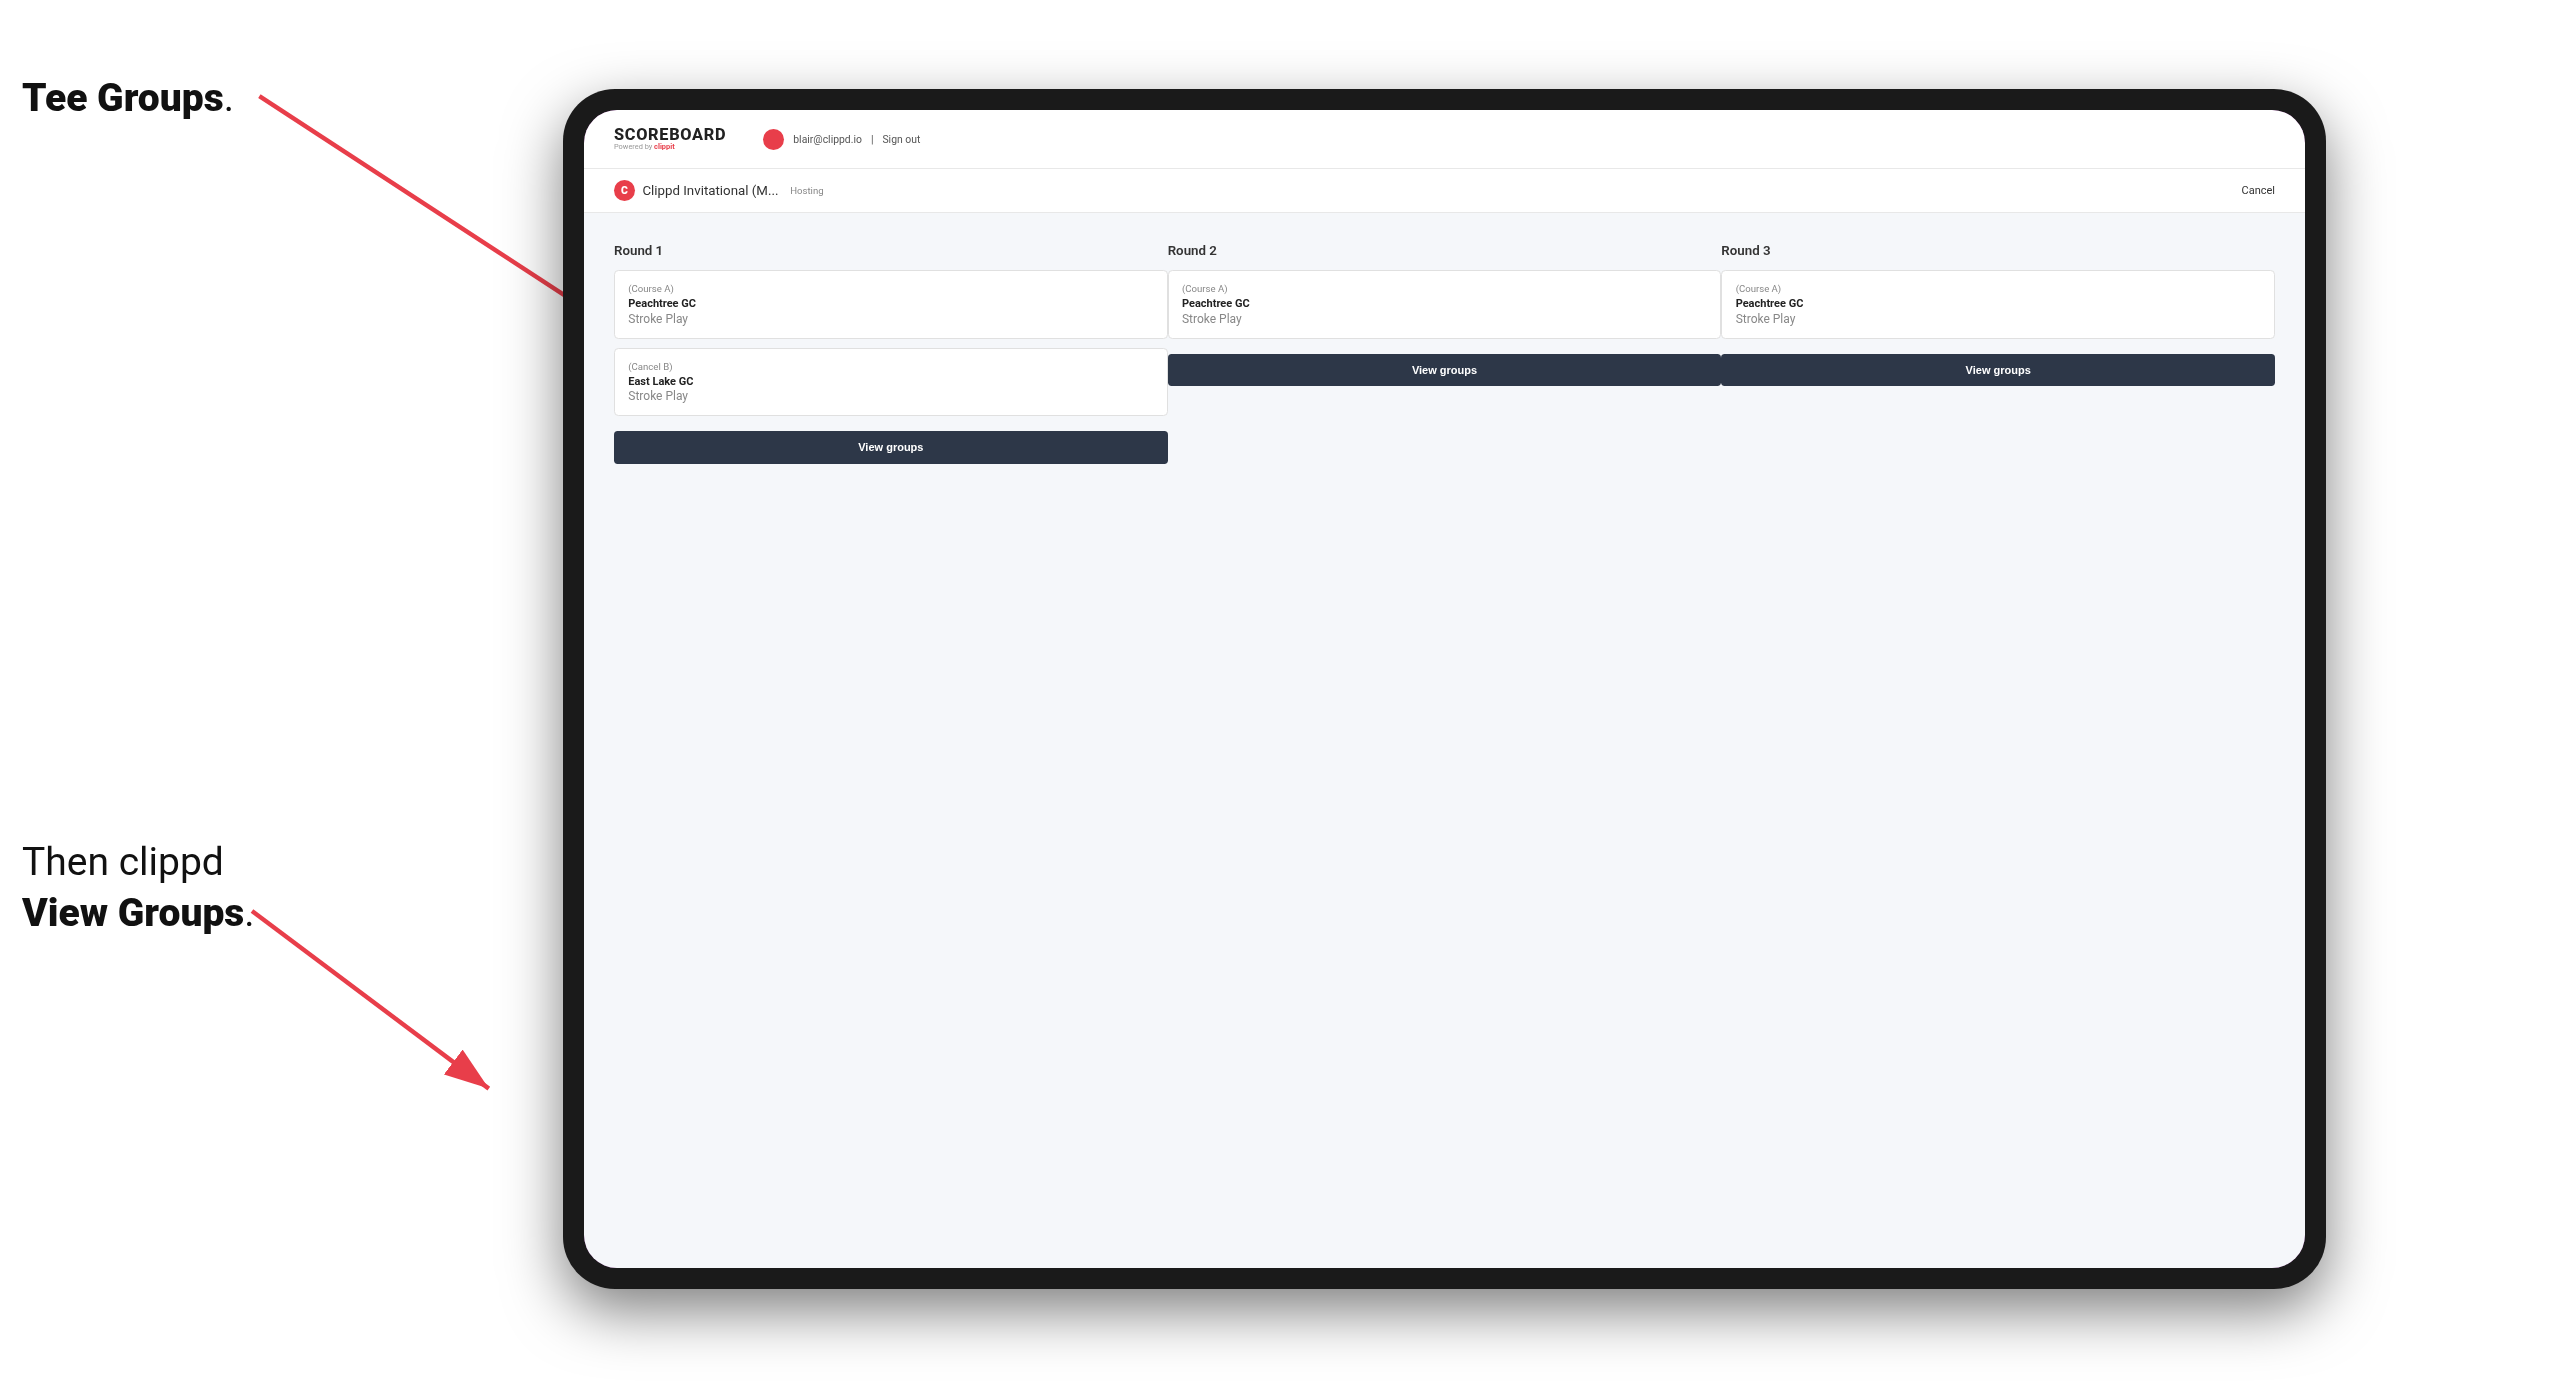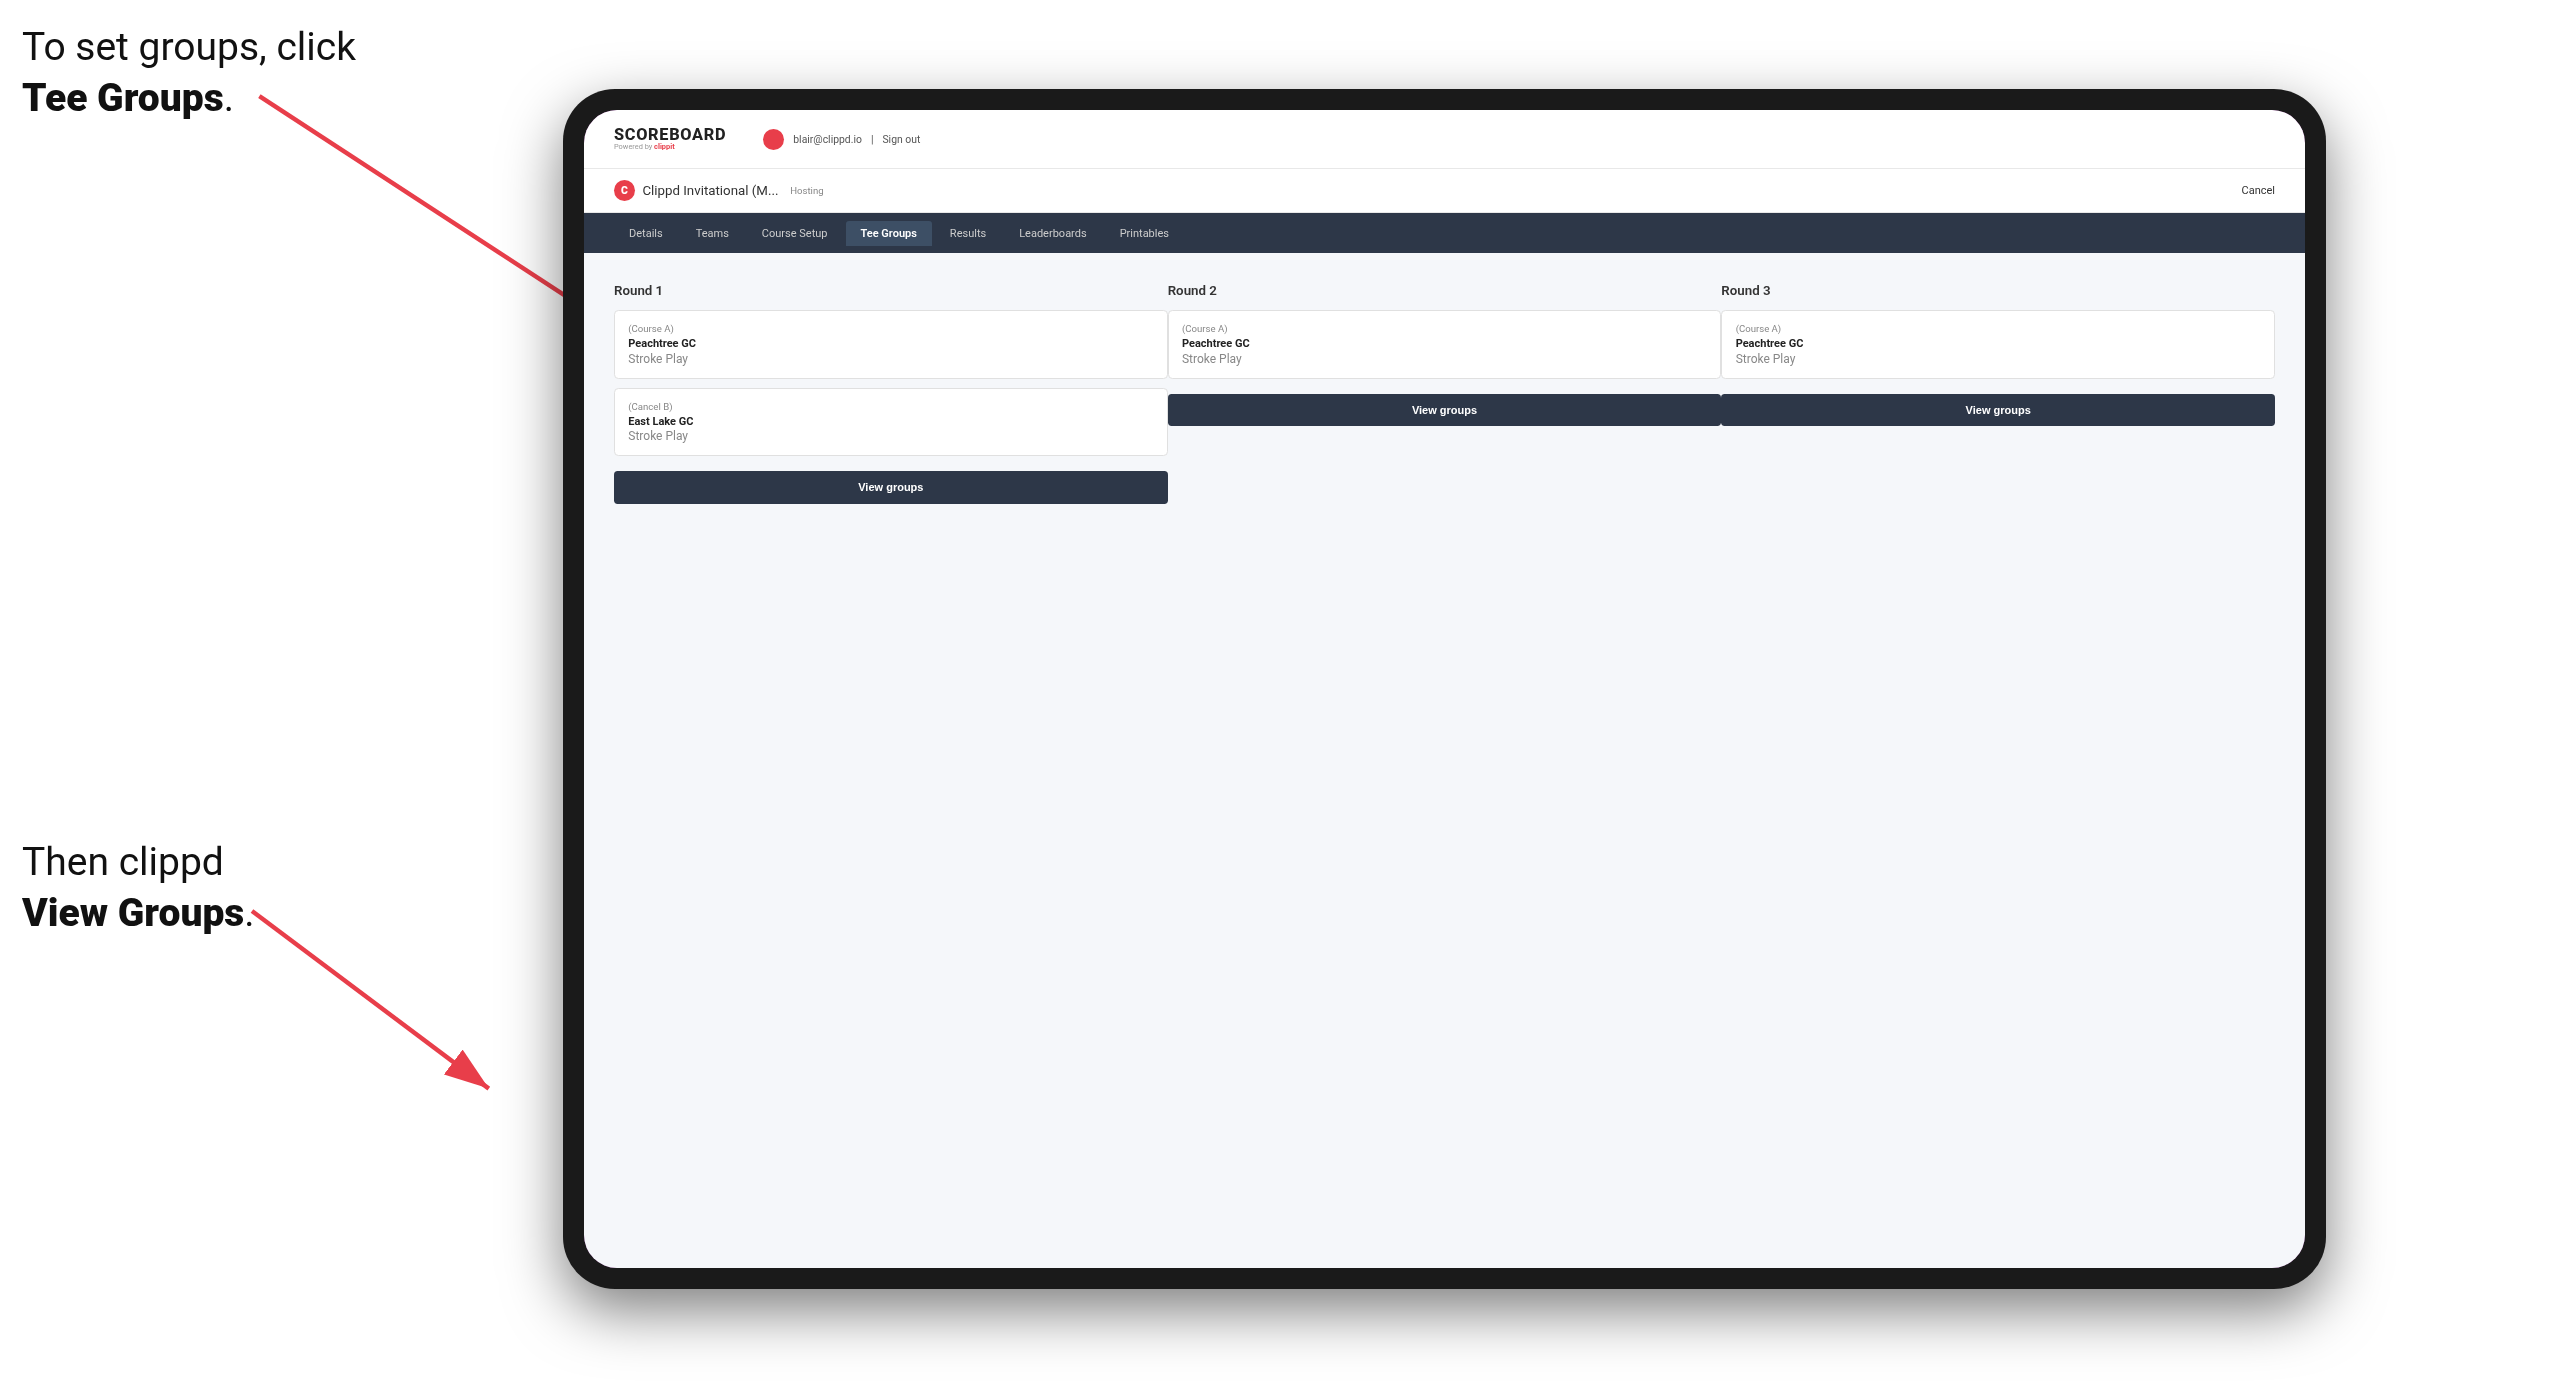"To set groups, click" span { html: <span>To set groups, click</span> -> none }
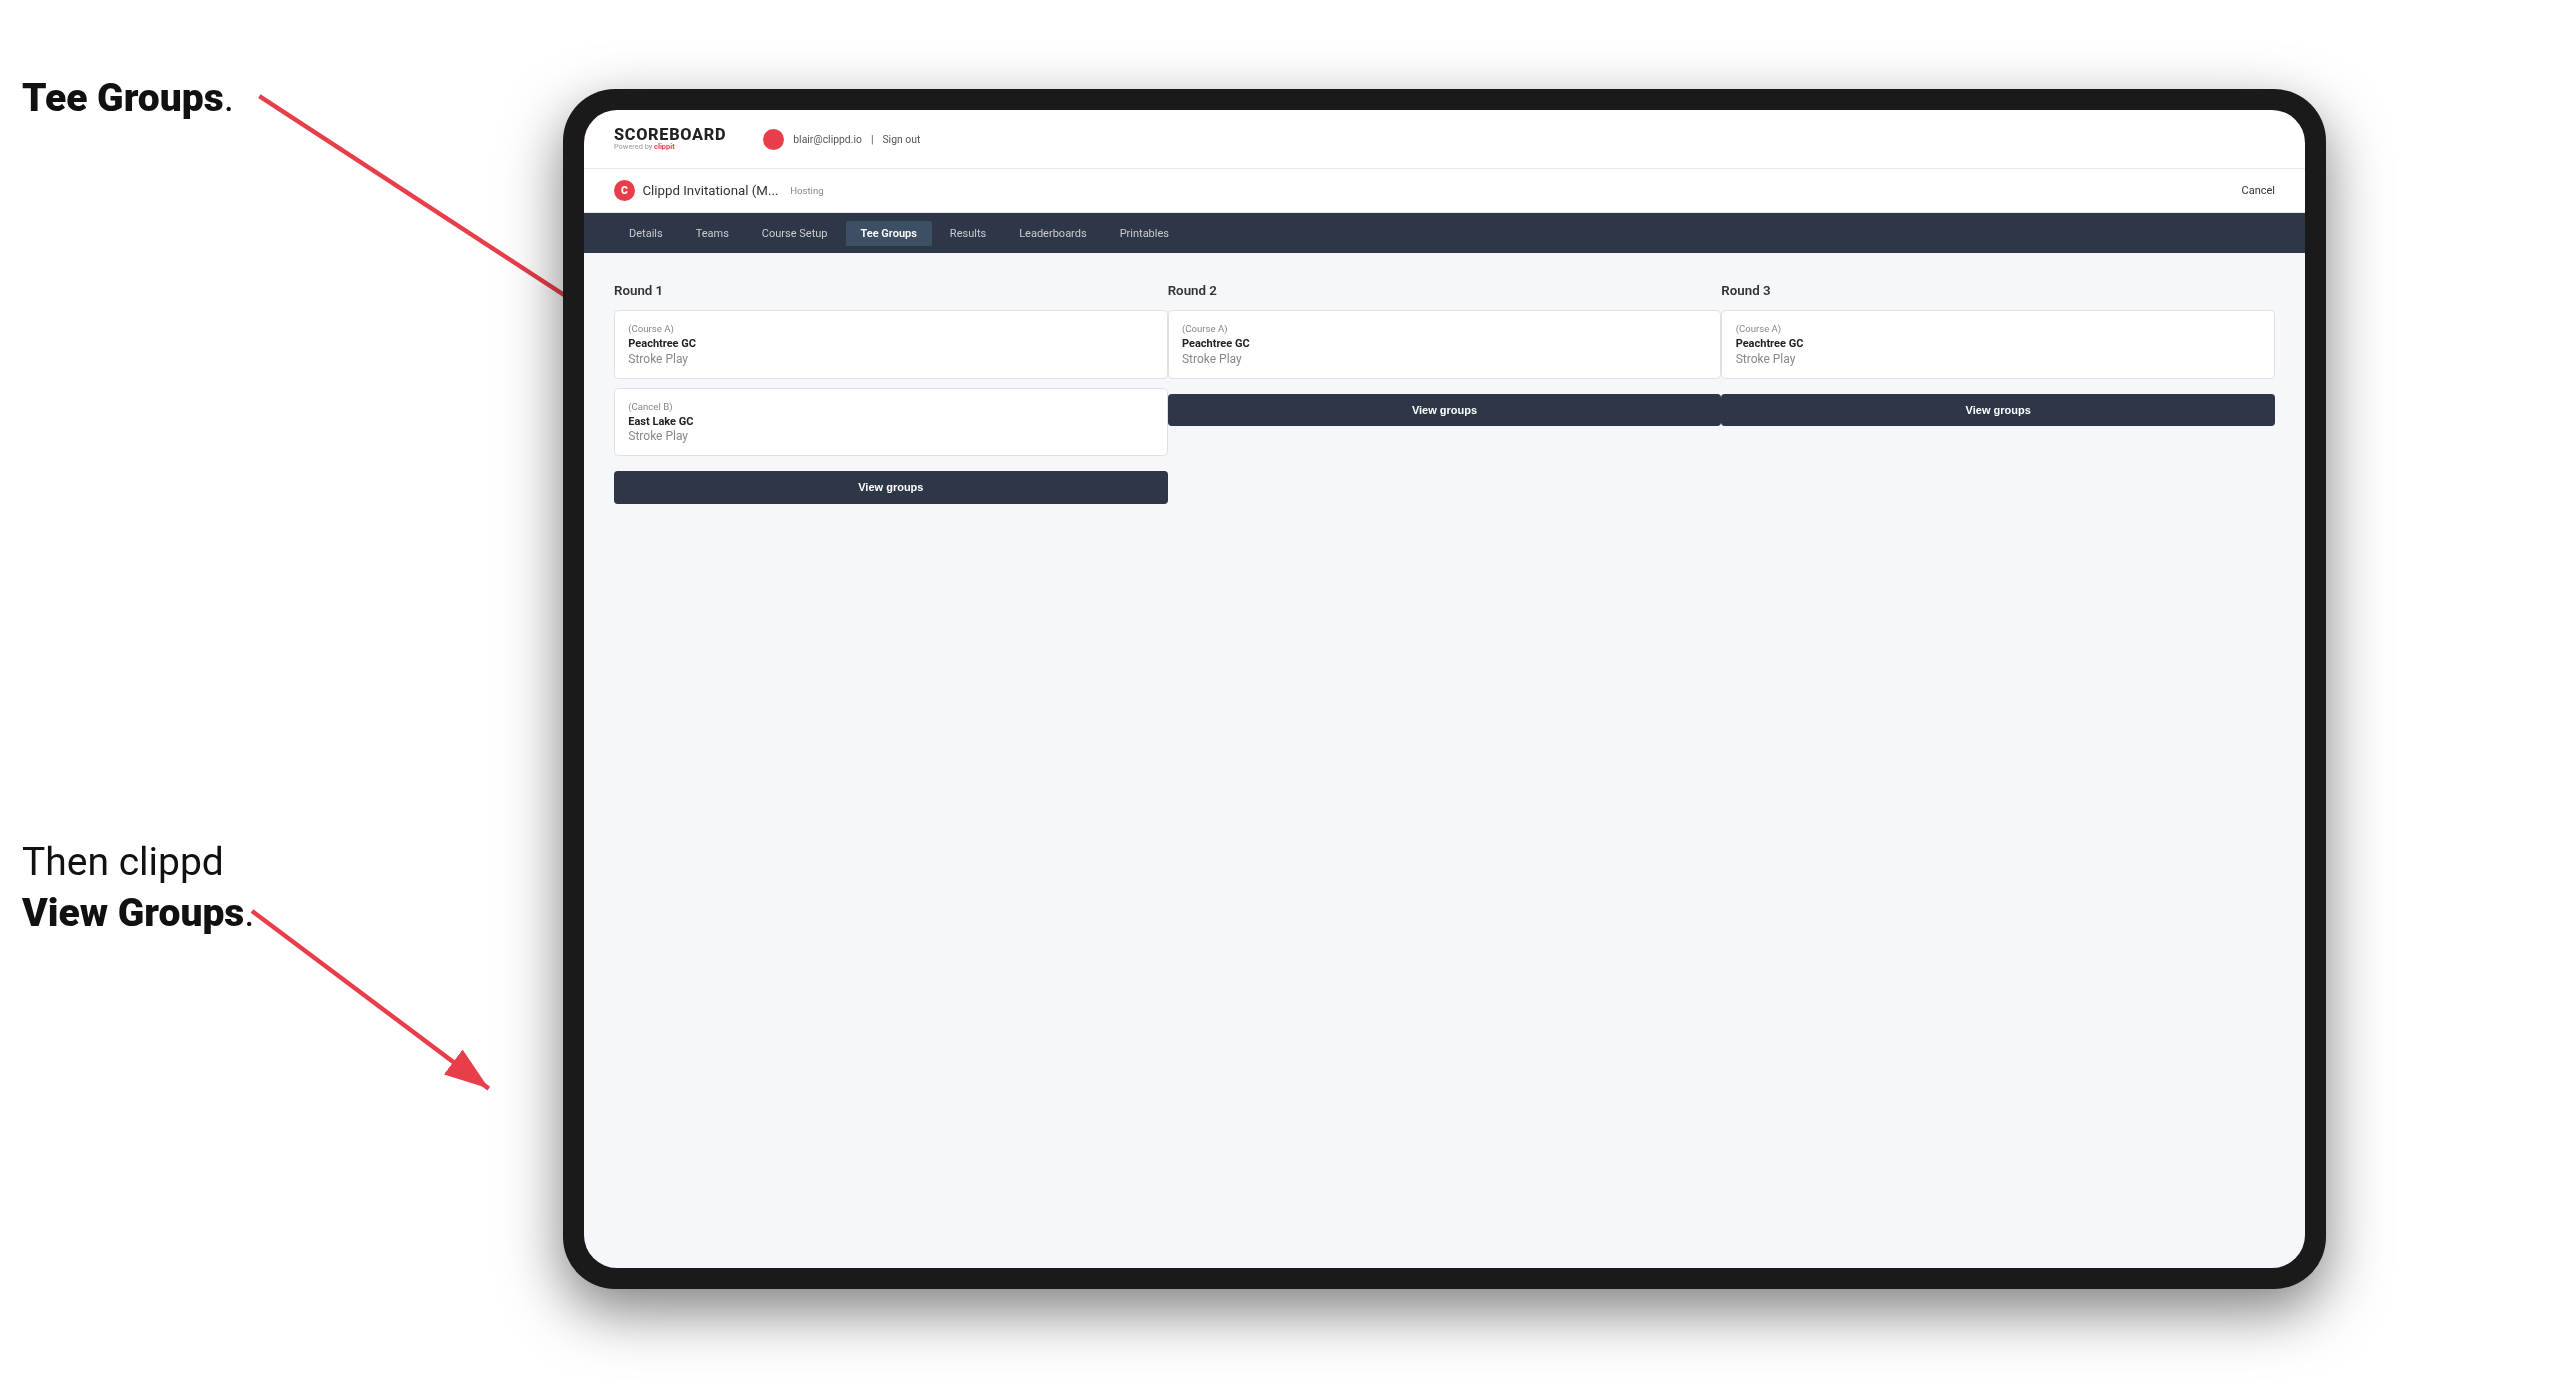"Details" div.tab-bar { html: <div> <div>Details</div> <div>Teams</div> <div>Course Setup</div> <div>Tee Groups</div> <div>Results</div> <div>Leaderboards</div> <div>Printables</div> </div> -> none }
